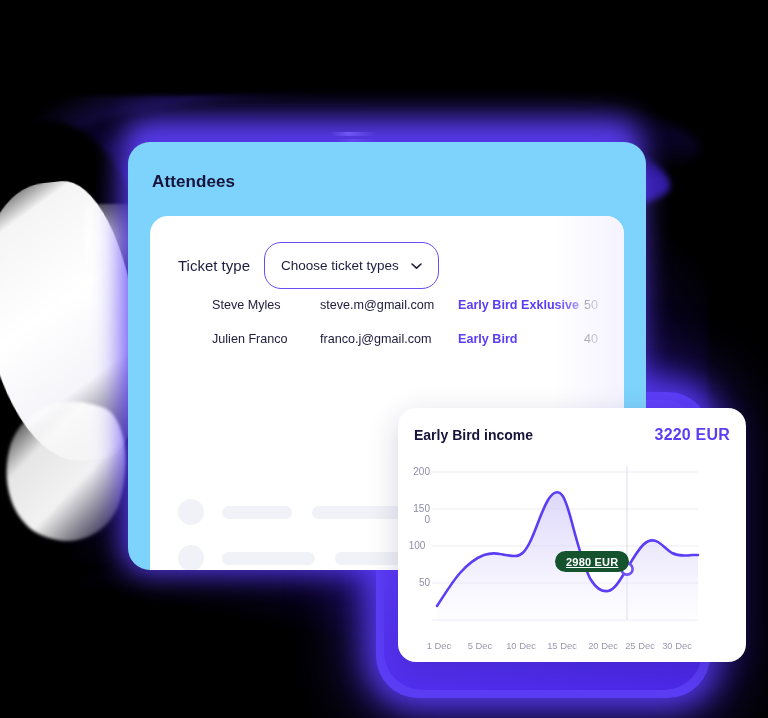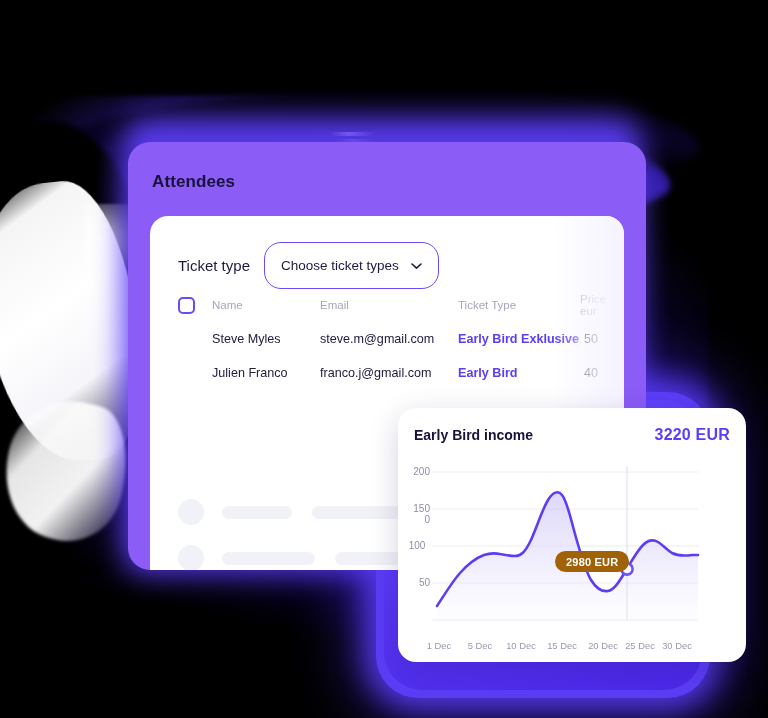"Attendees" .attendees-card { background: #8b5cf6 -> #7dd3fc }
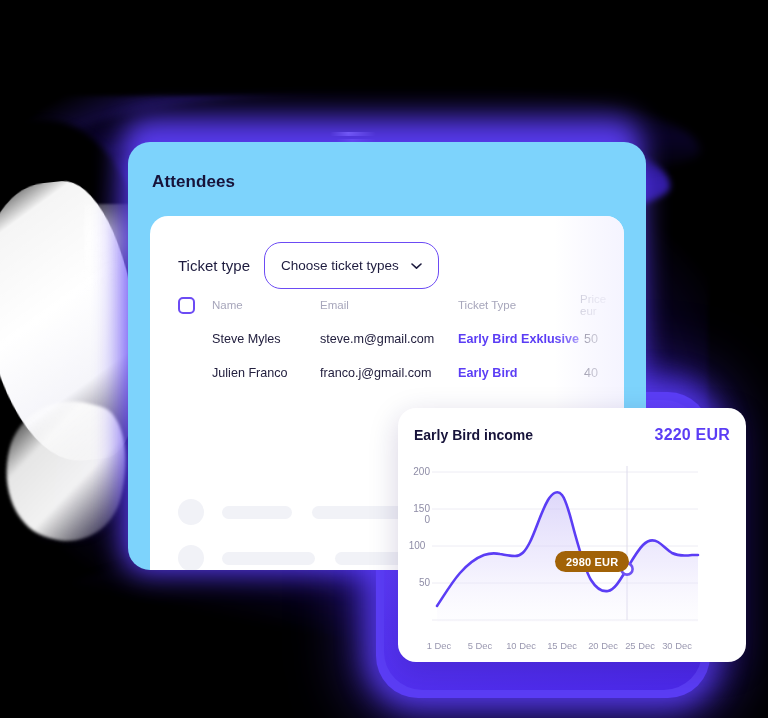"Name" div.tbl-head { html: <div> <div> <div></div> </div> <span>Name</span> <span>Email</span> <span>Ticket Type</span> <span>Price eur</span> </div> -> none }
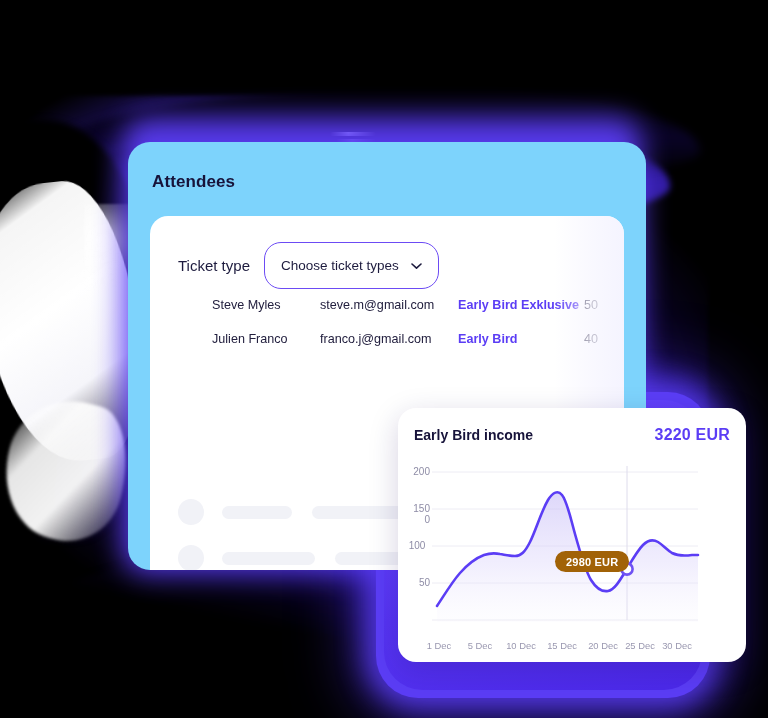"2980 EUR" .tooltip { background: #a16207 -> #14532d; text-decoration: none -> underline }
